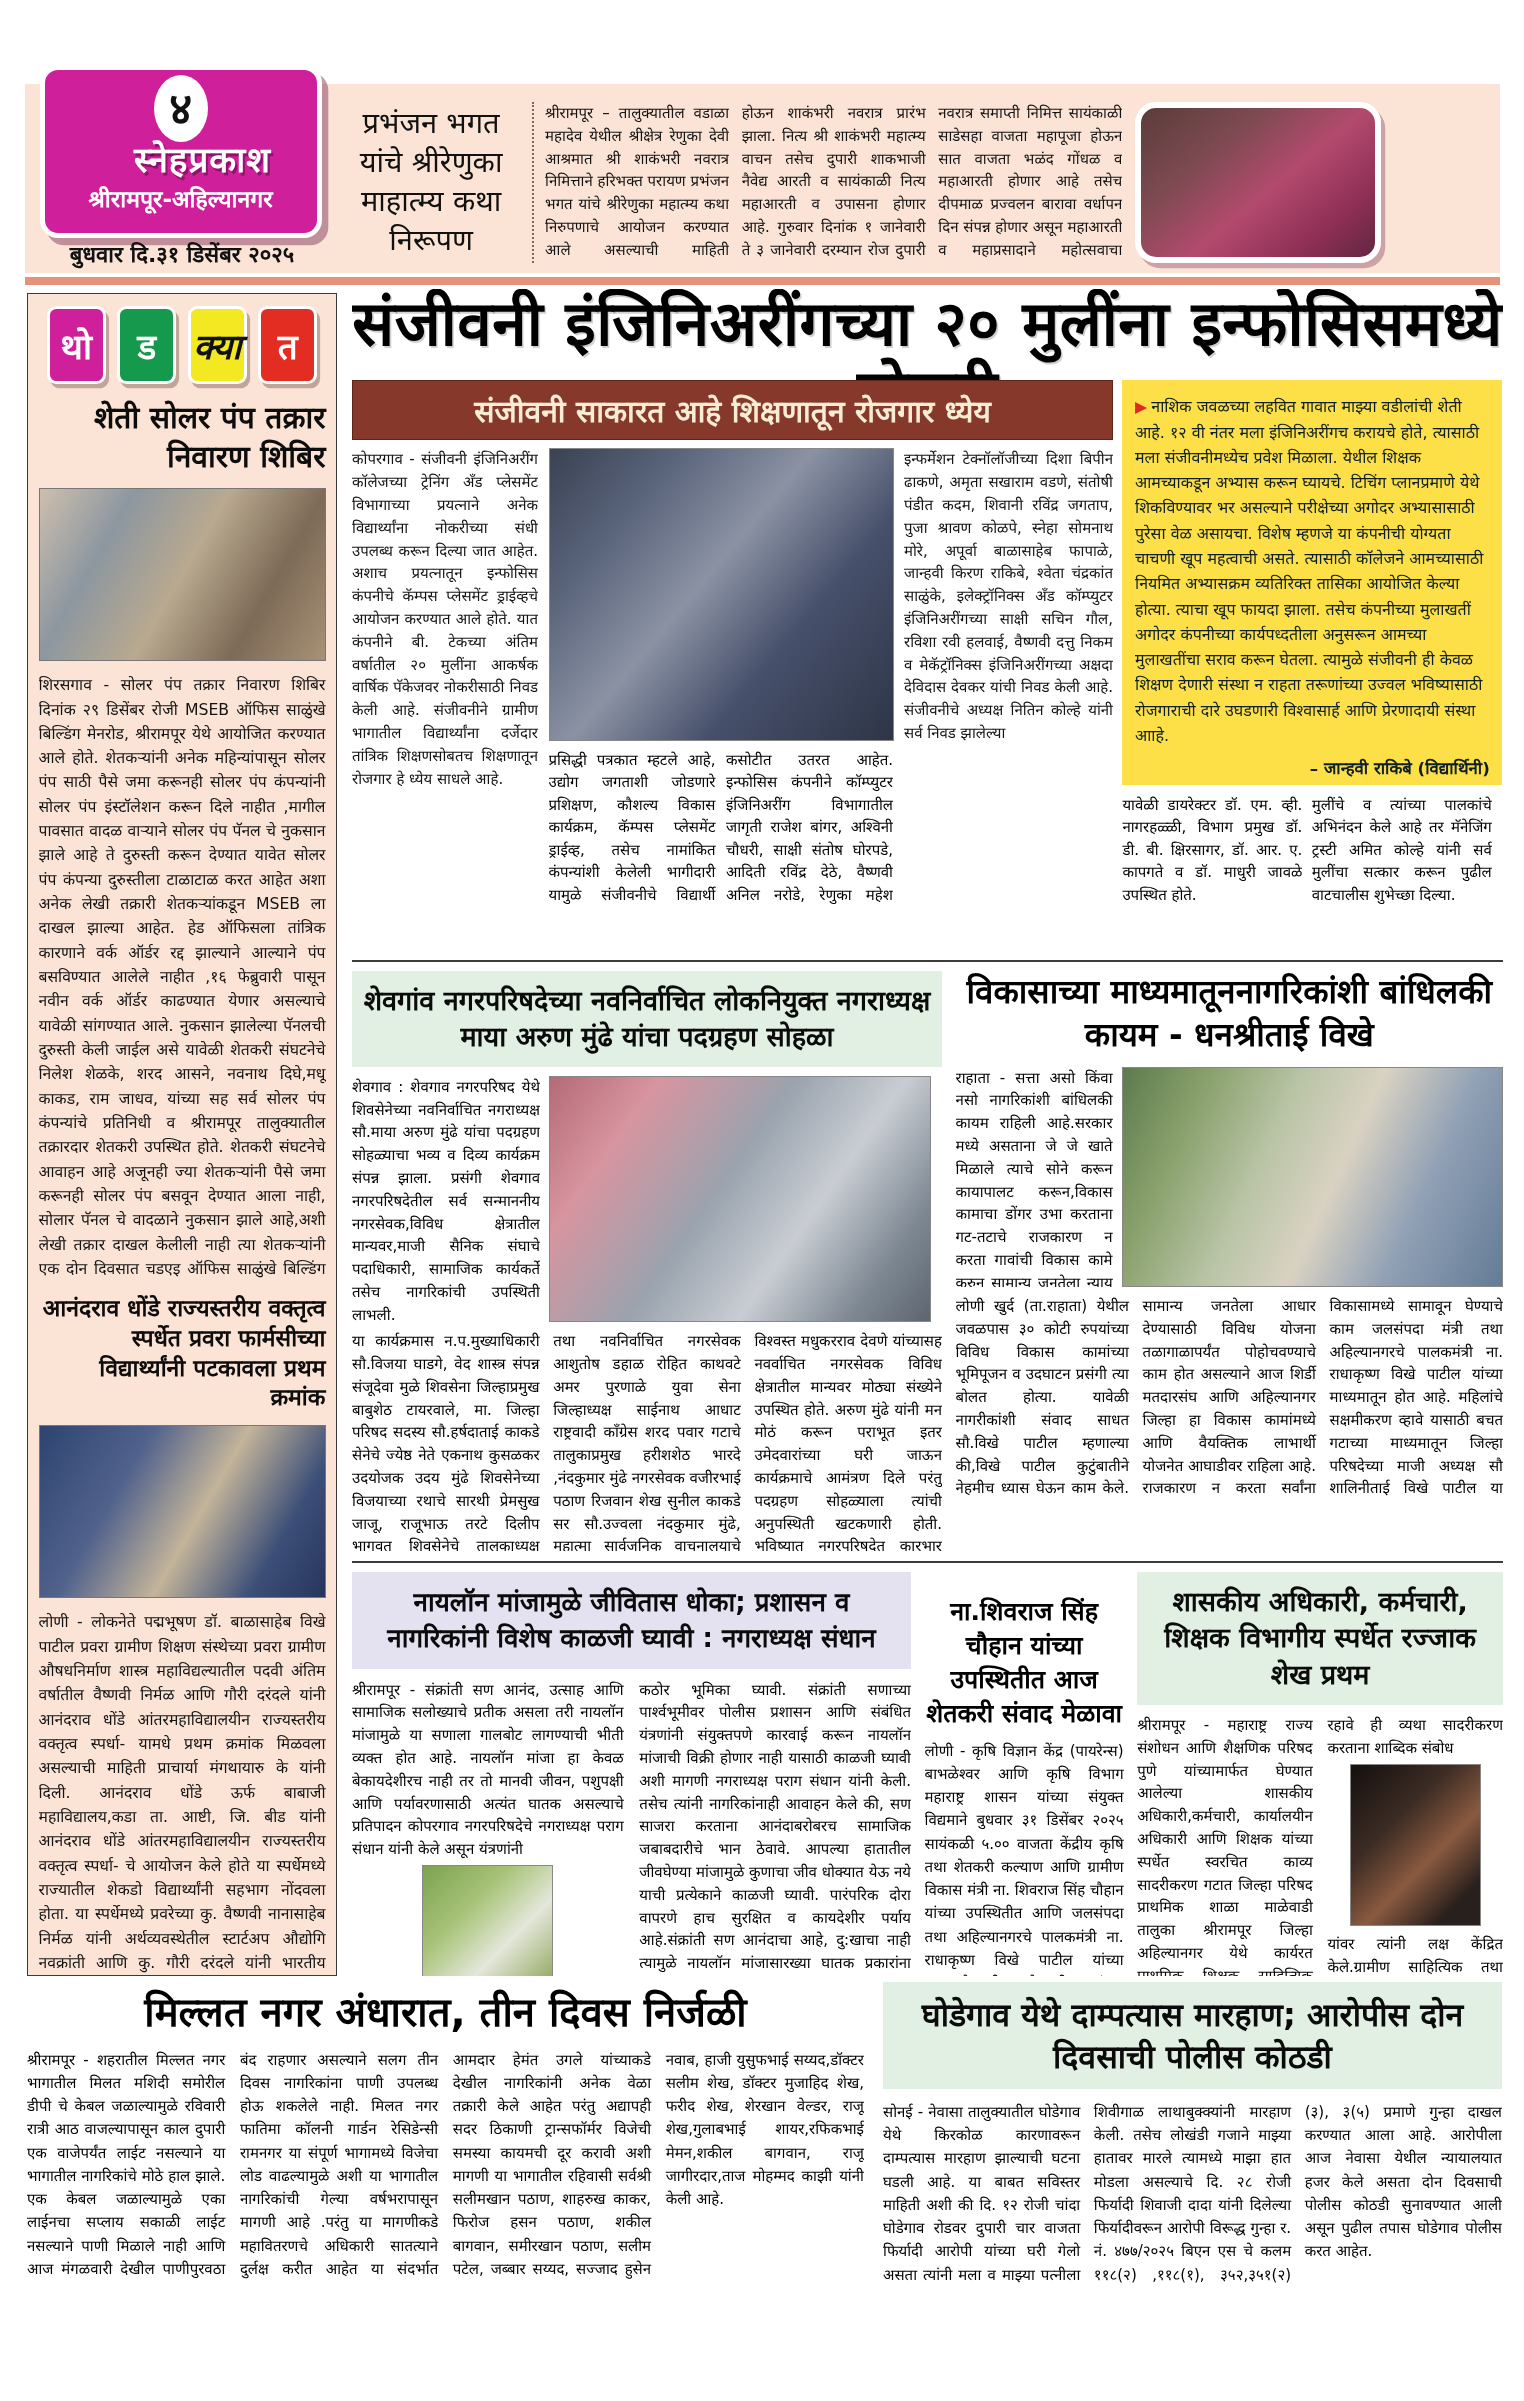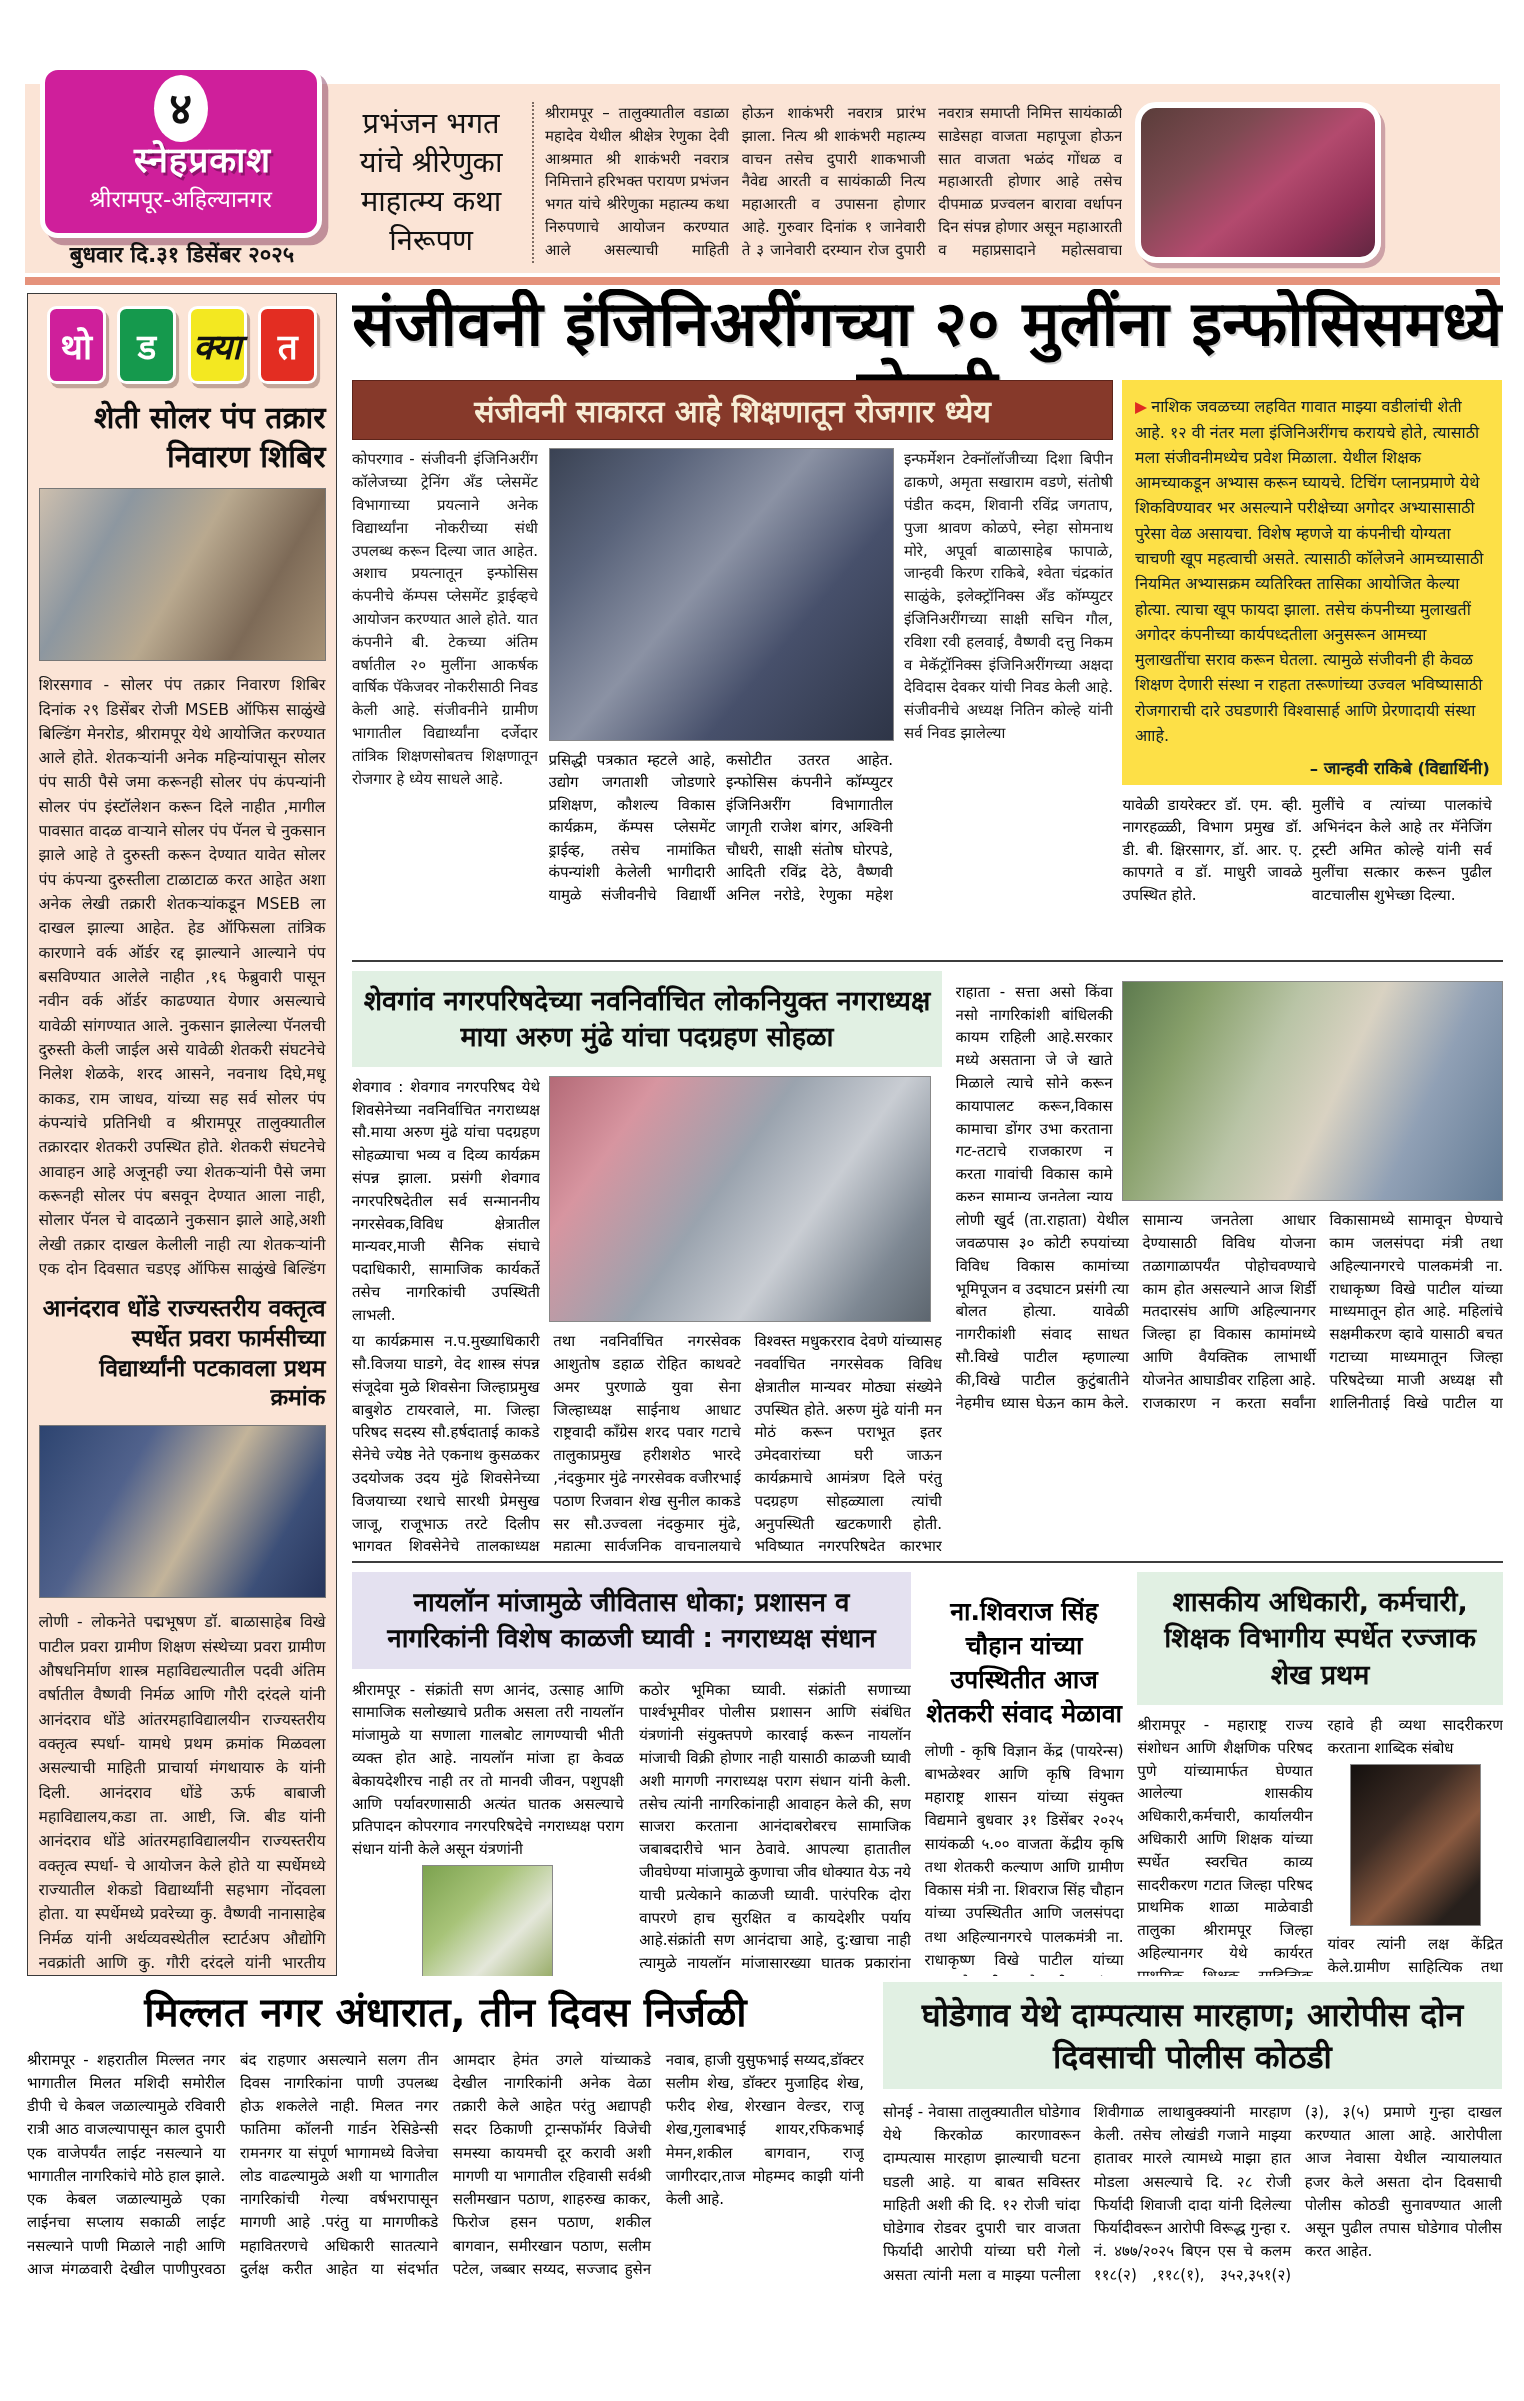"श्रीरामपूर-अहिल्यानगर" .mast-sub { font-weight: normal -> bold }
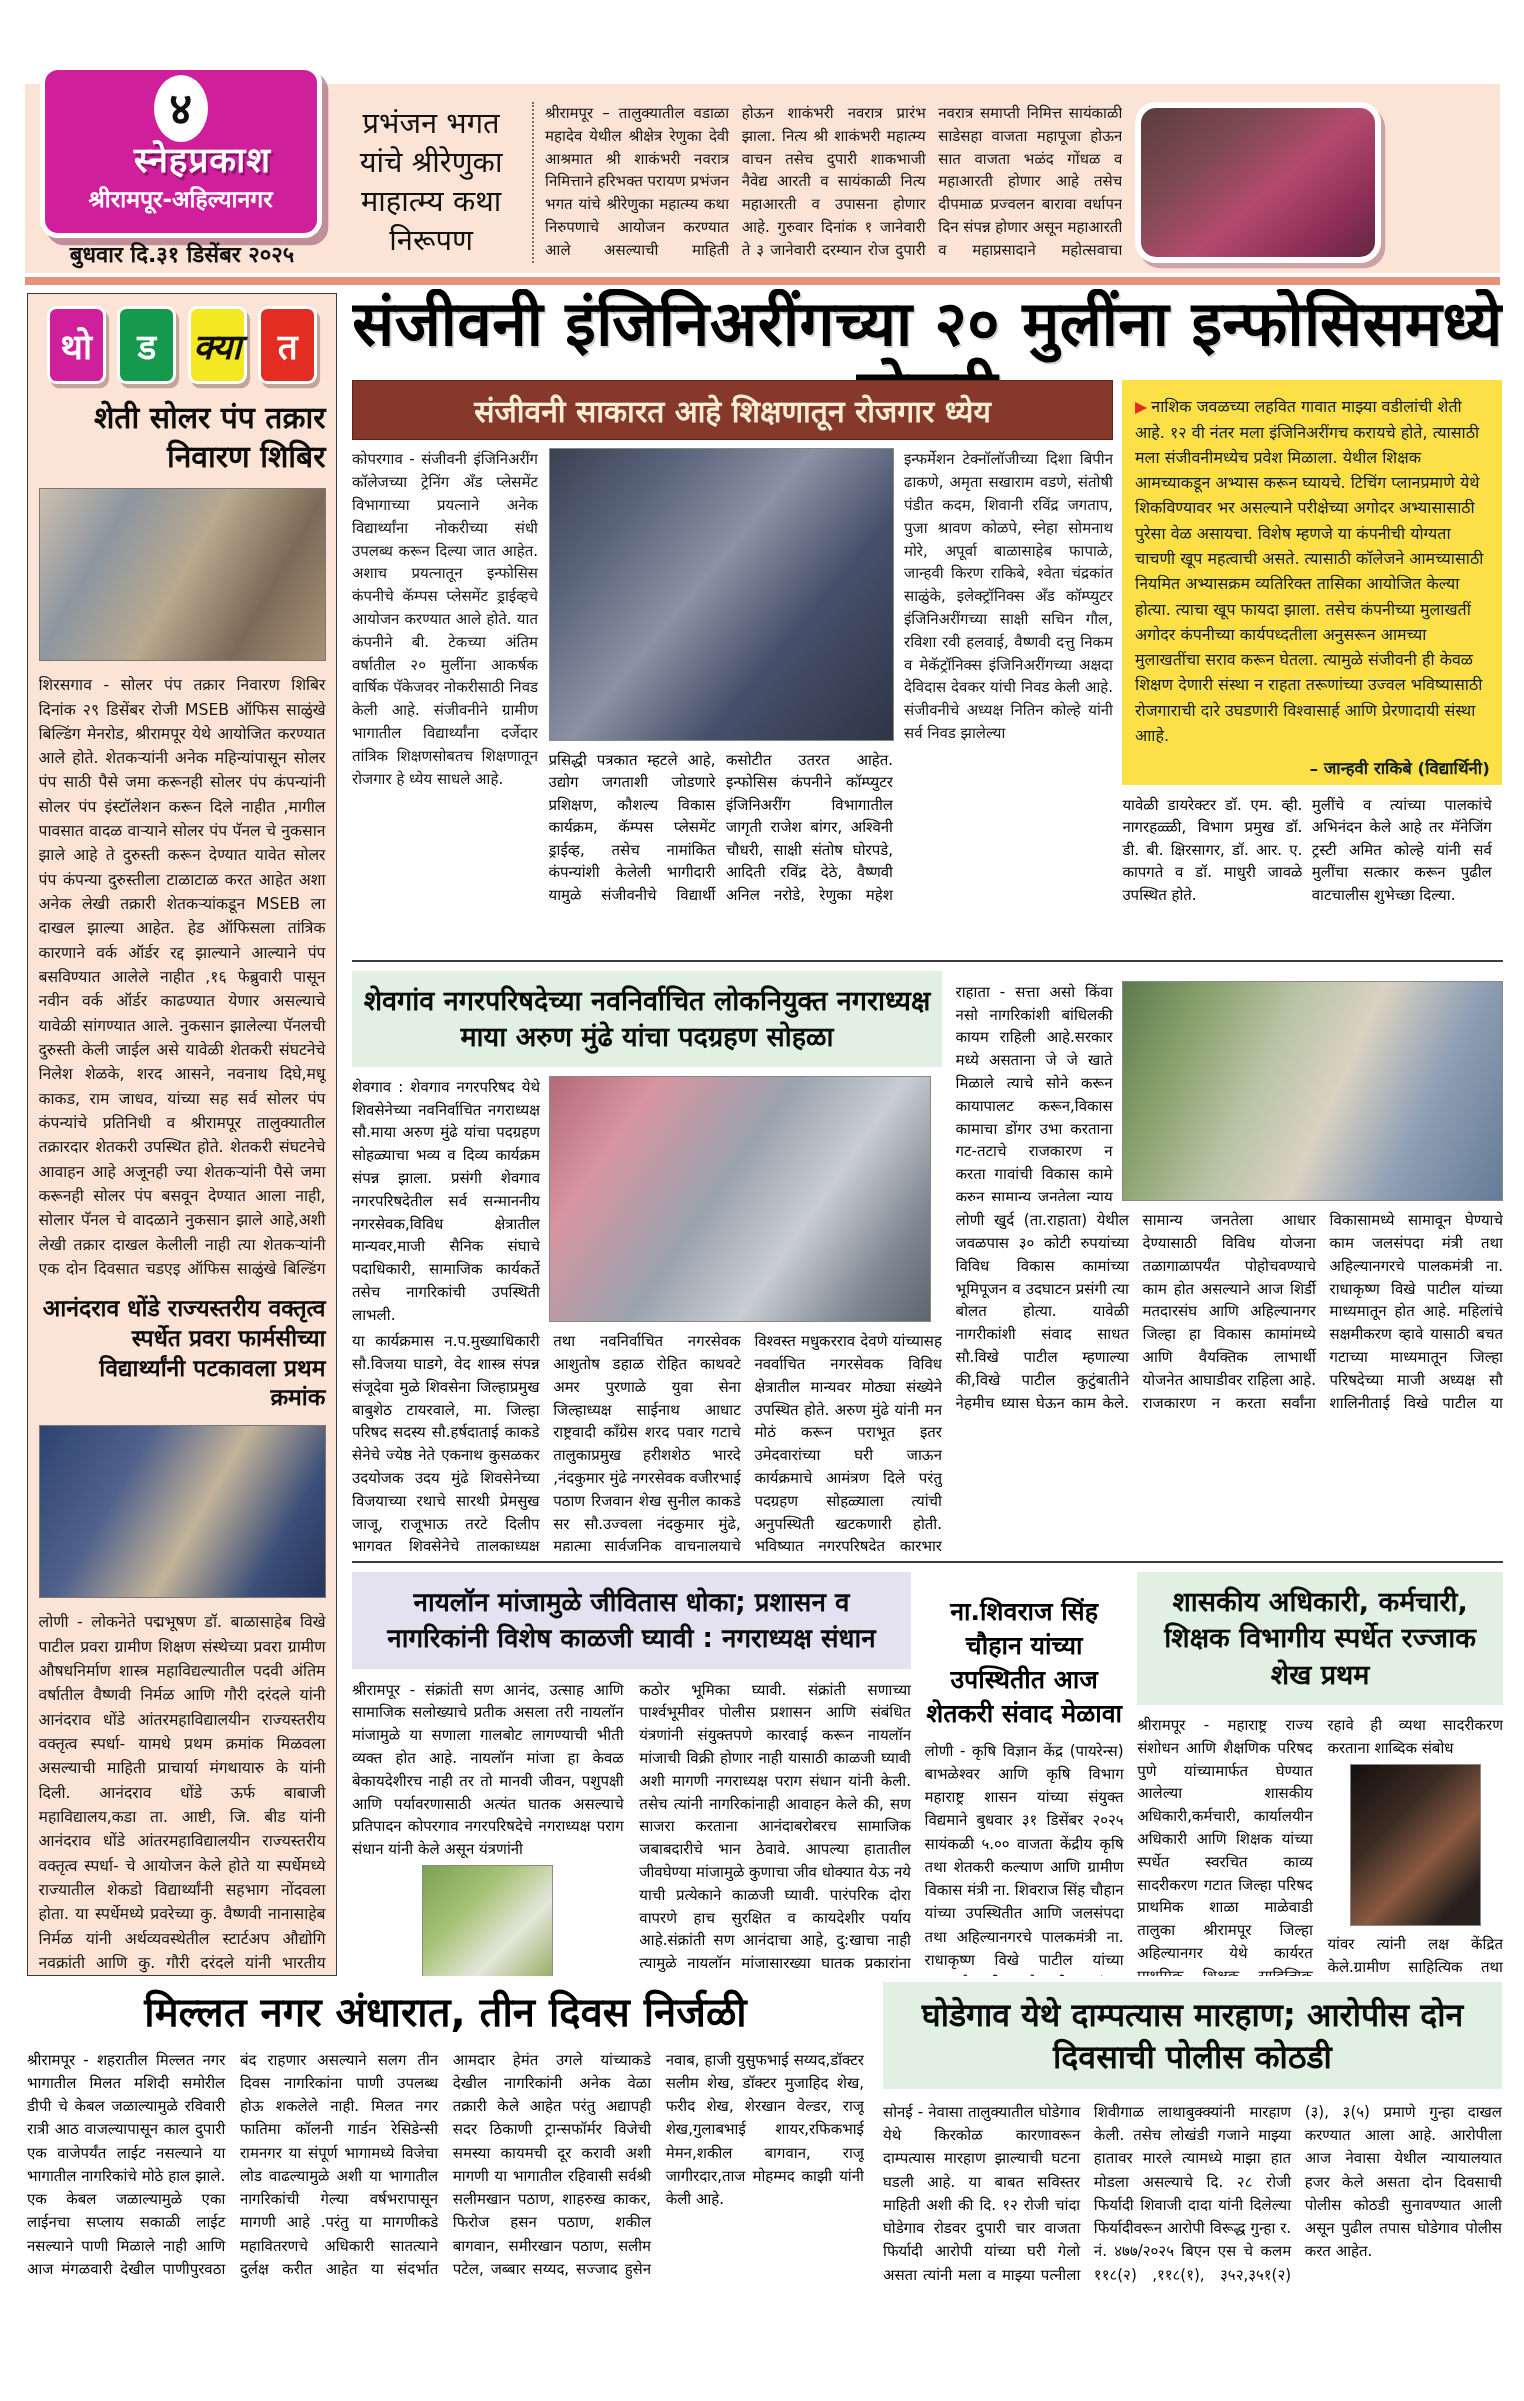"विकासाच्या माध्यमातूननागरिकांशी बांधिलकी" div.vikas-headline { html: none -> <div>विकासाच्या माध्यमातूननागरिकांशी बांधिलकी कायम - धनश्रीताई विखे</div> }
